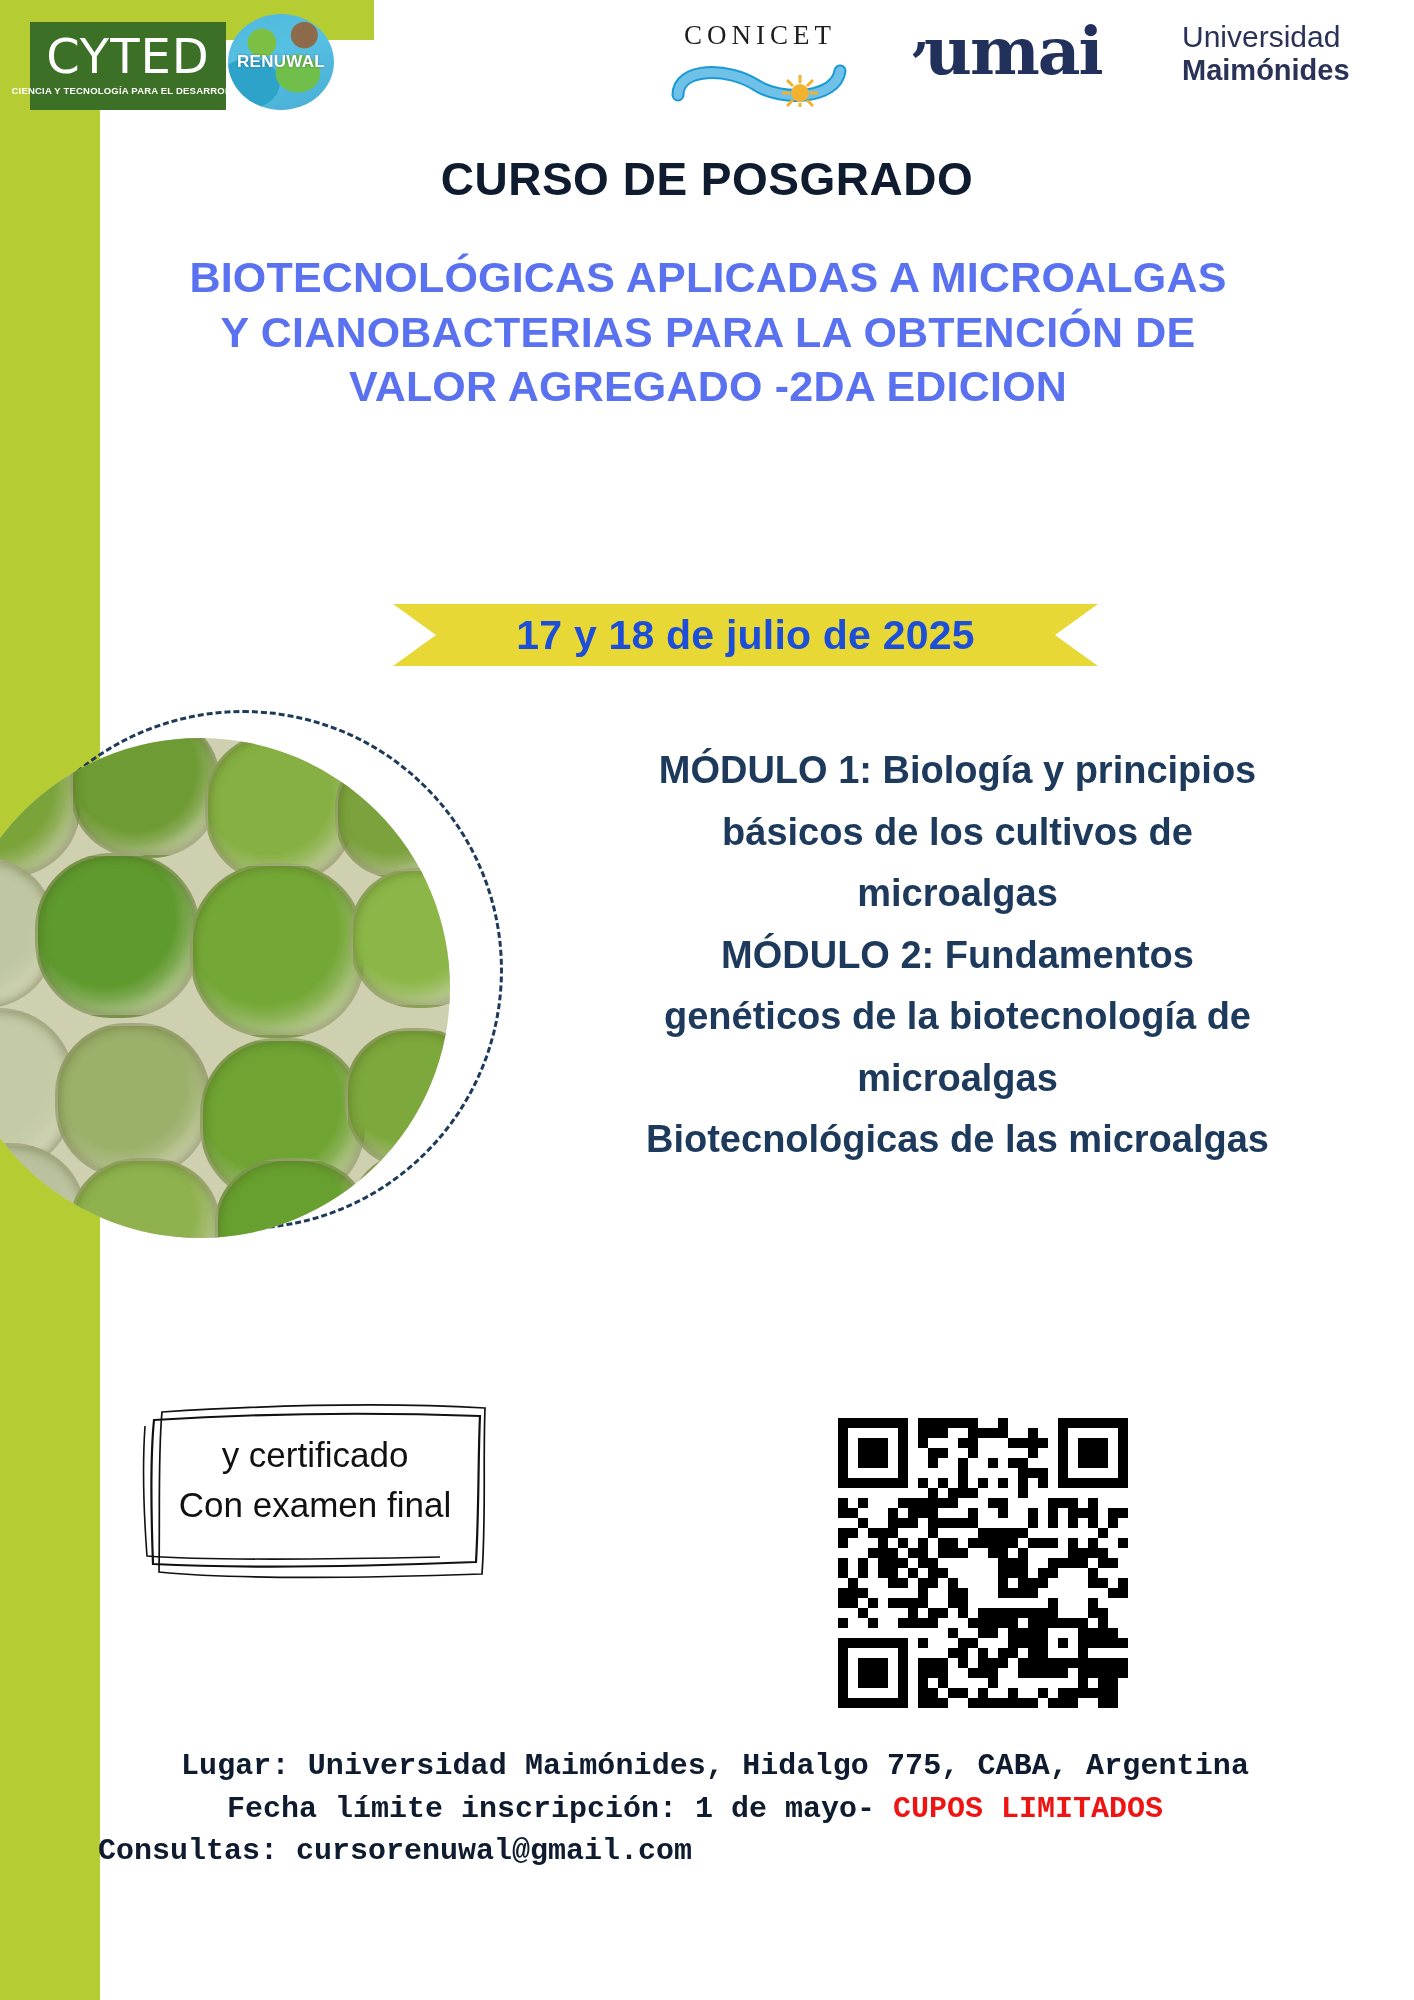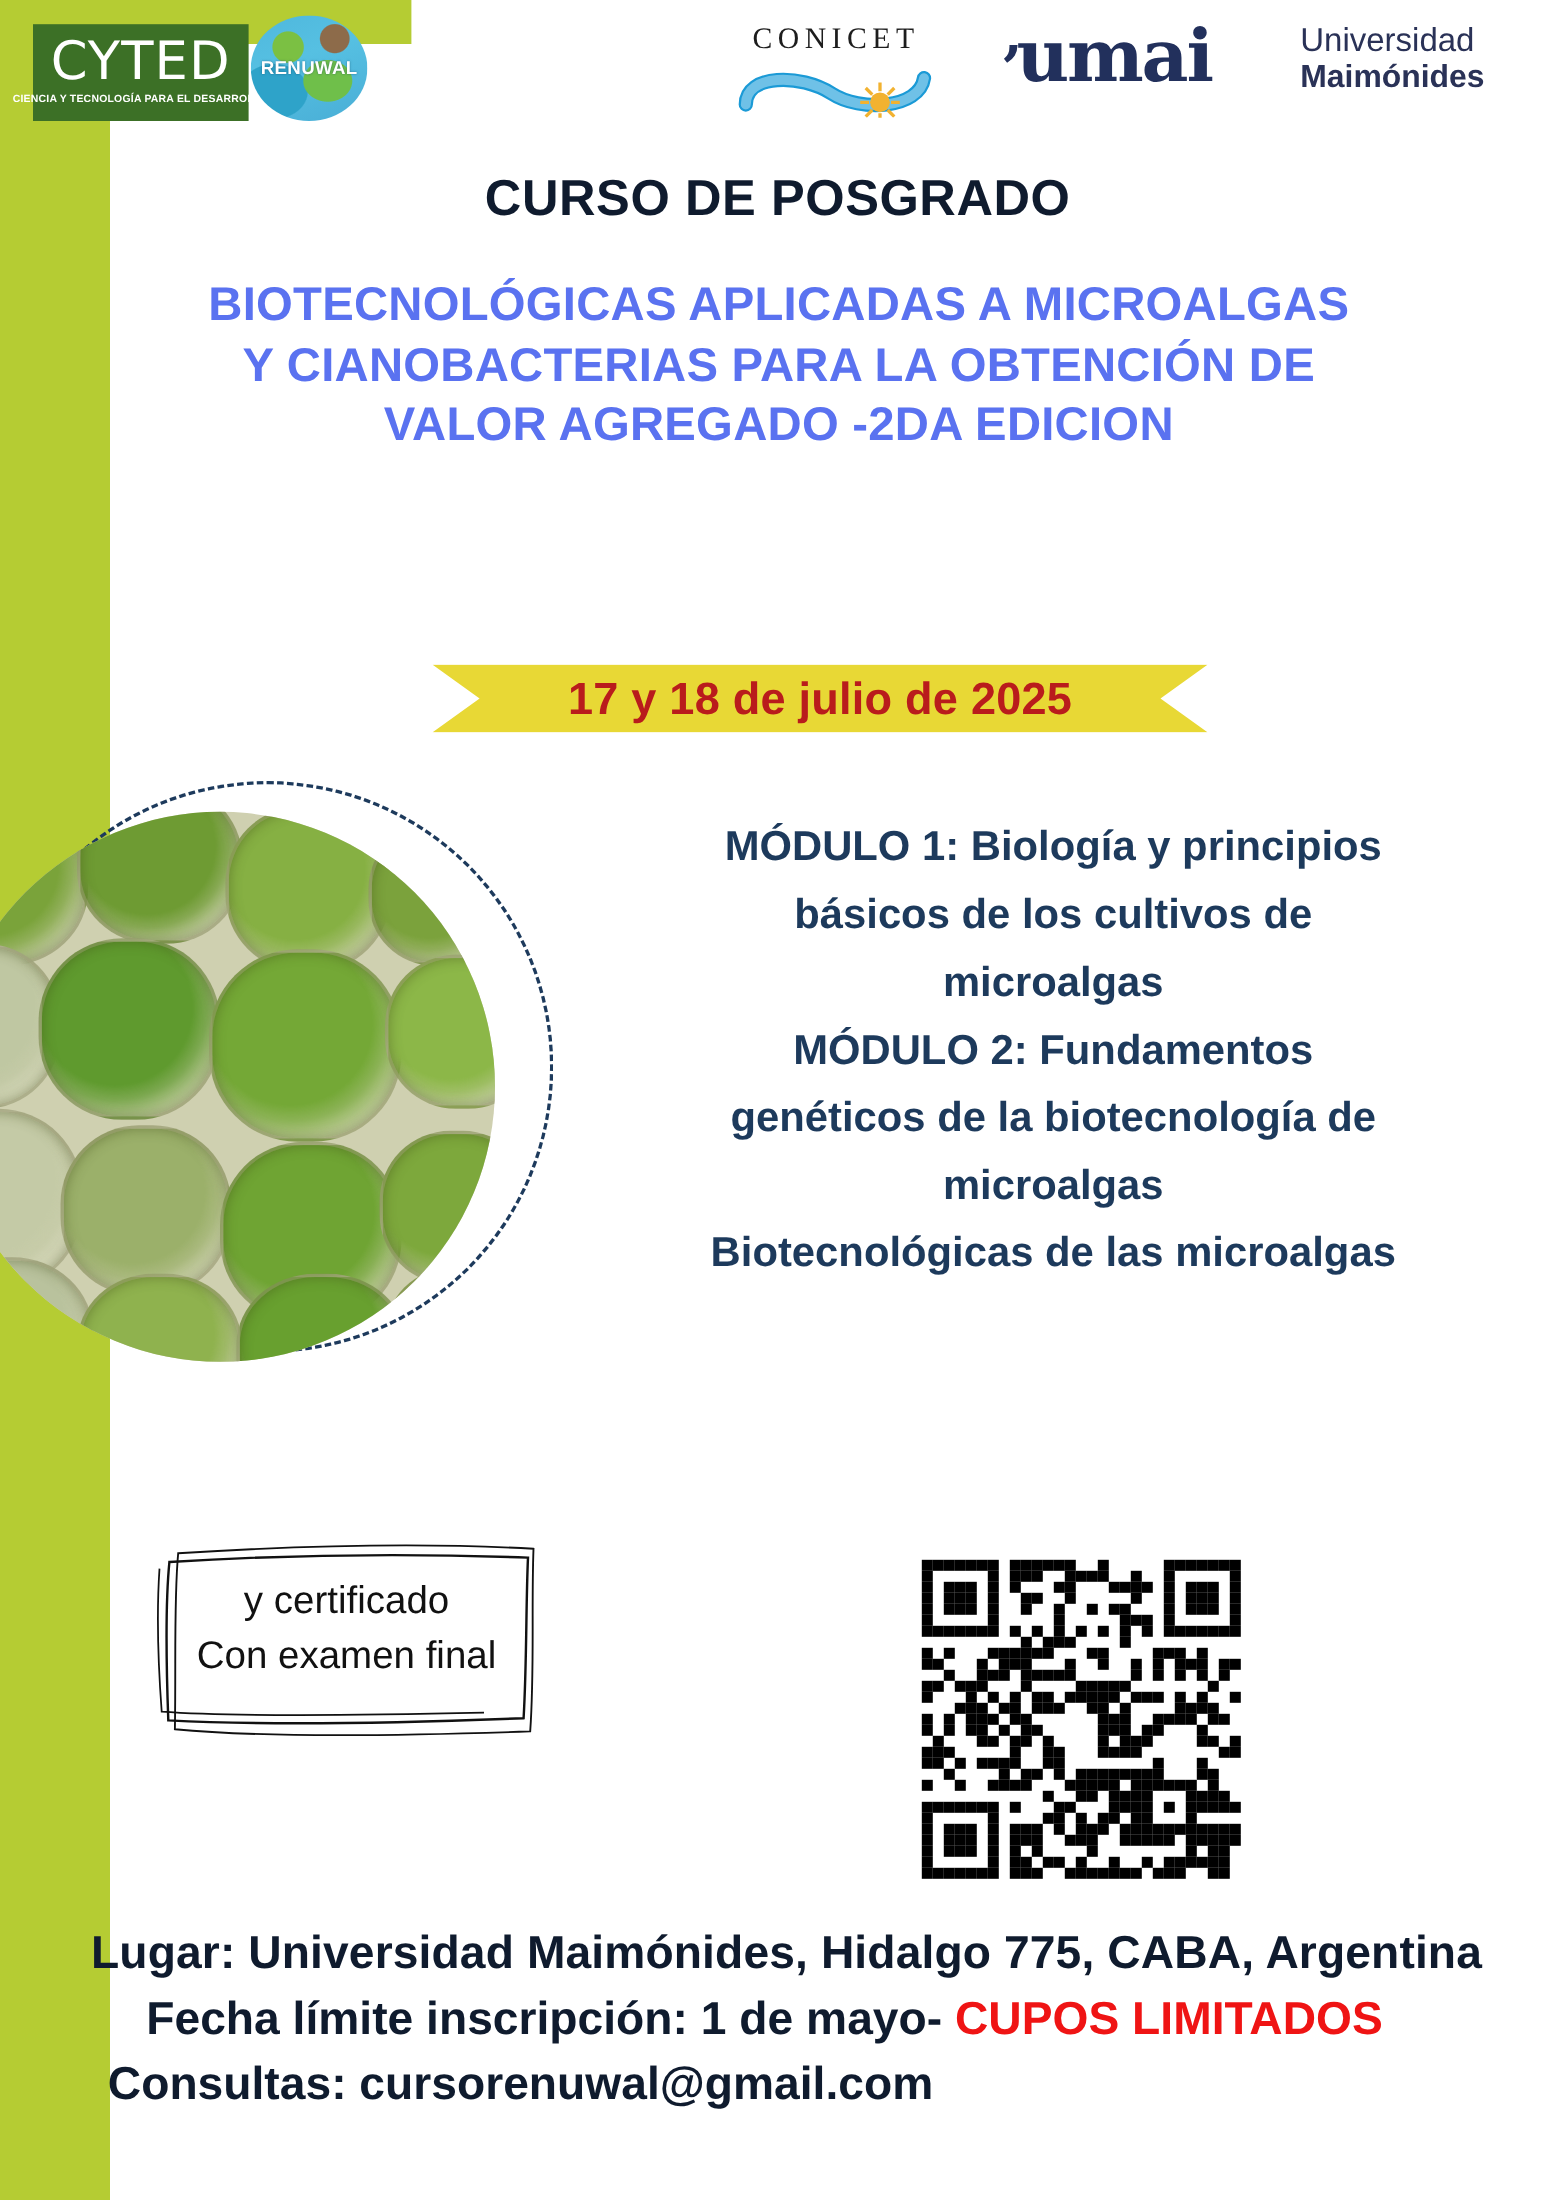"17 y 18 de julio" .ribbon-text { color: #b91c1c -> #1d4ed8 }
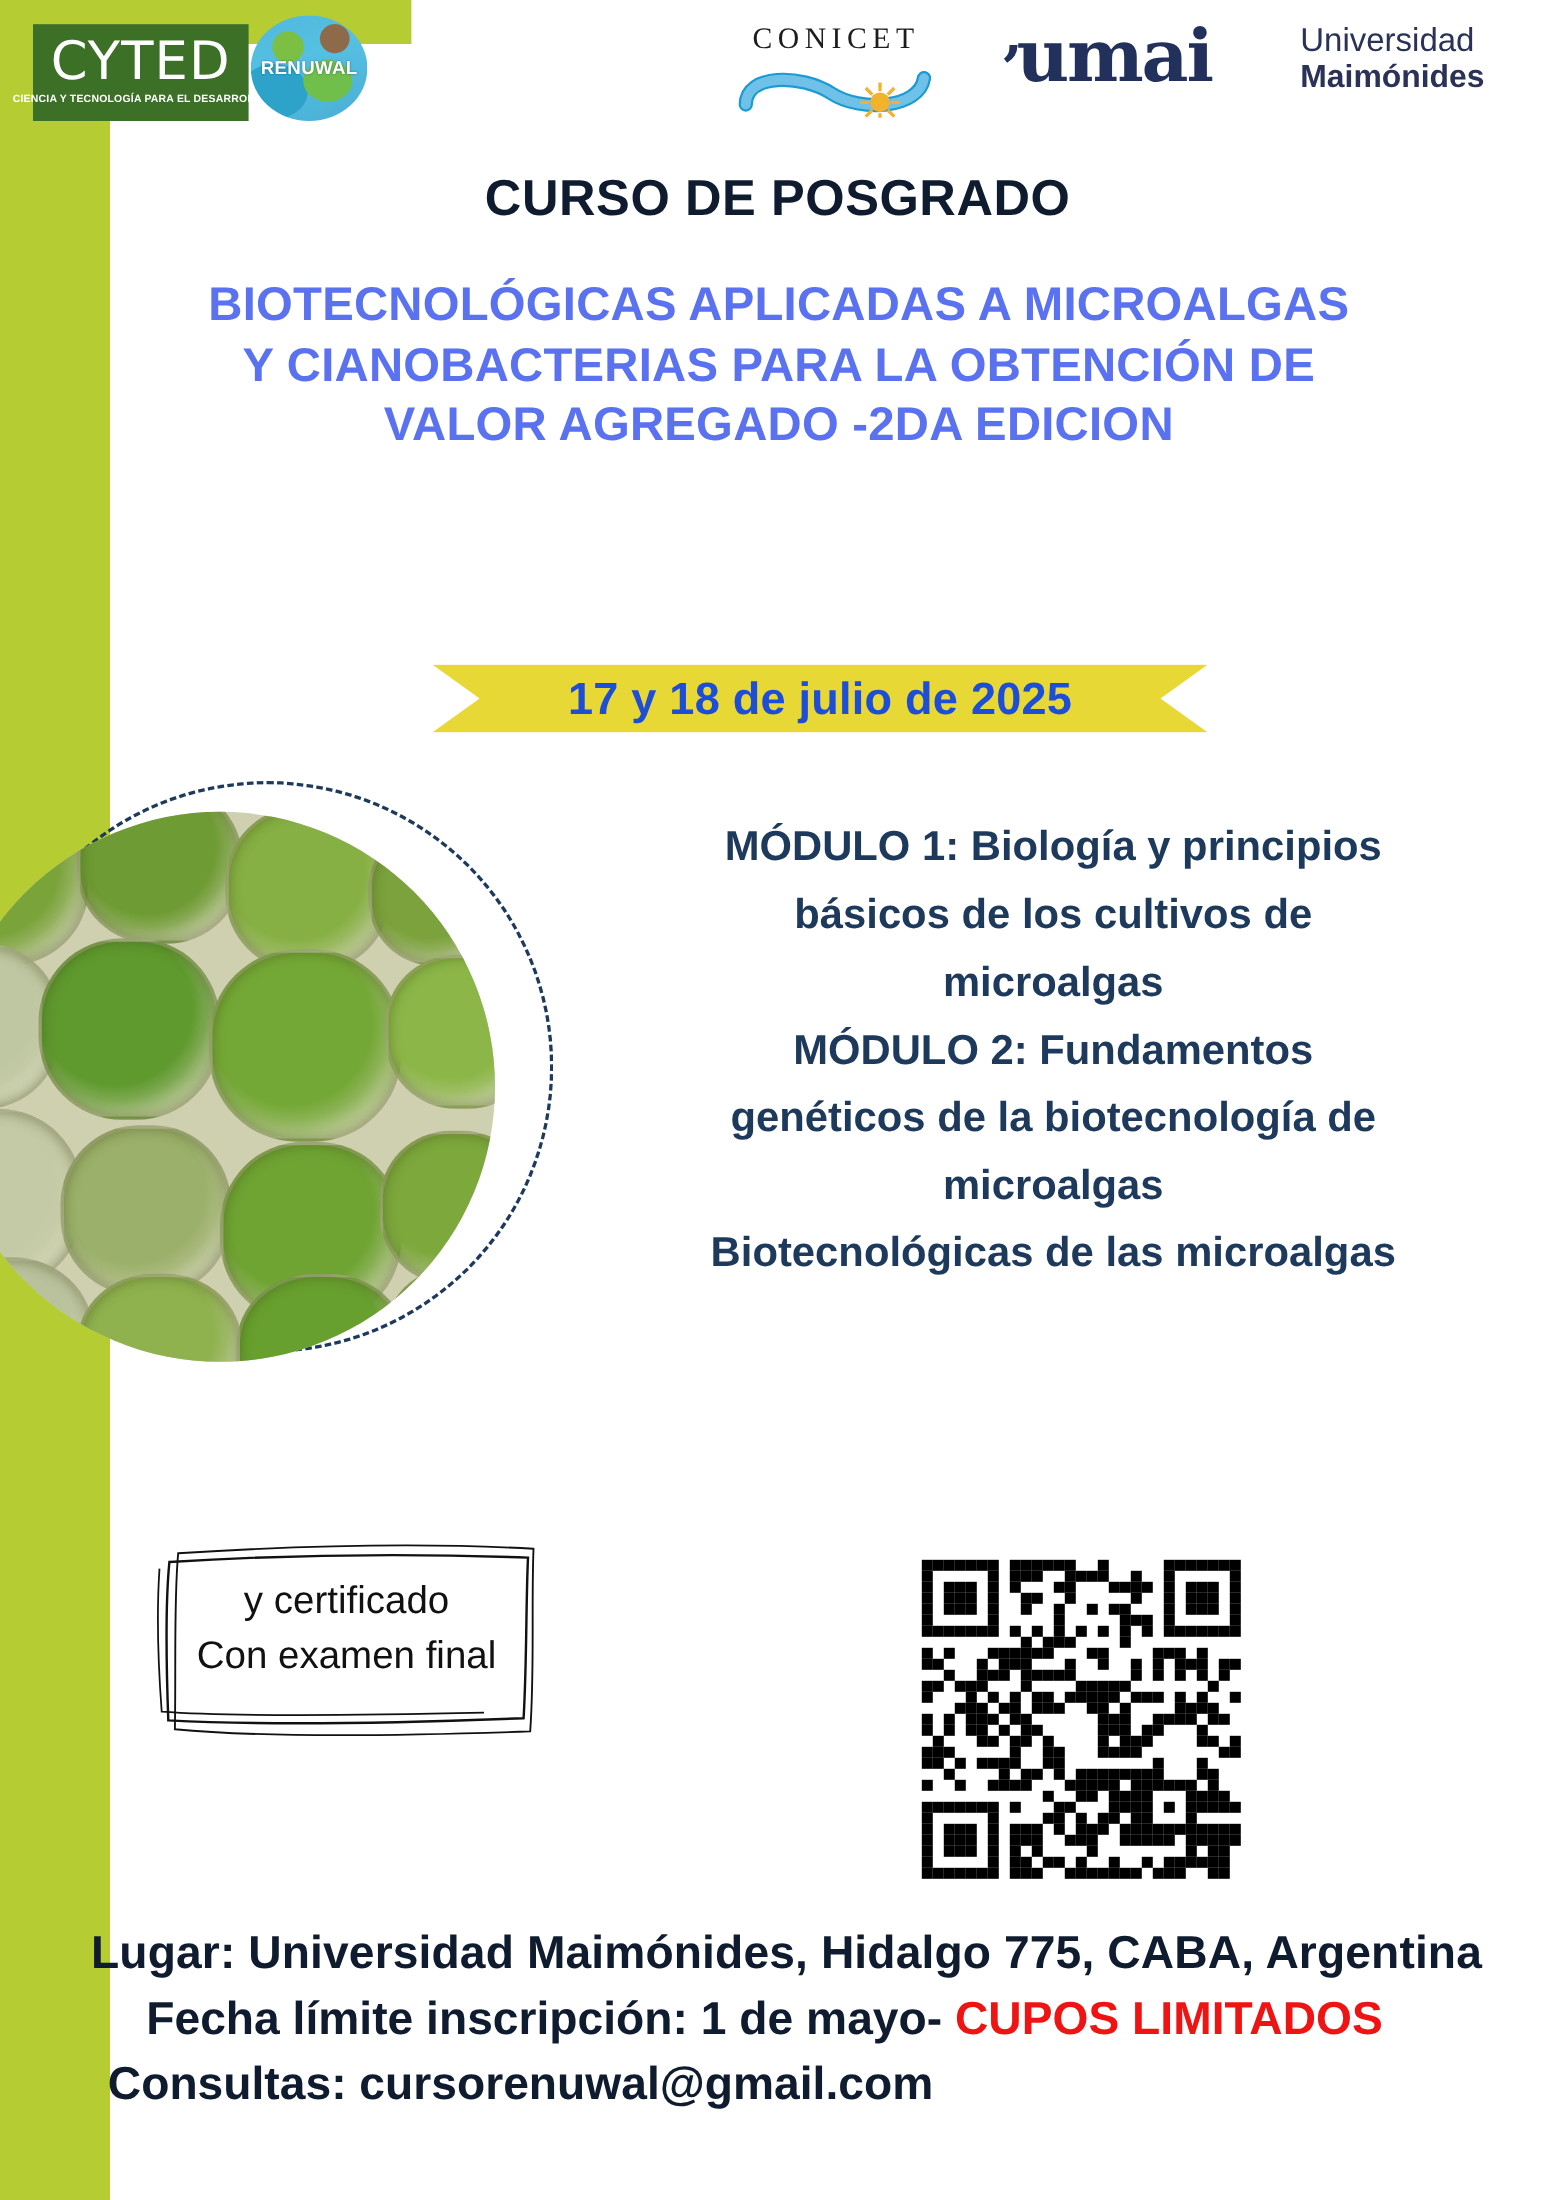"Lugar: Universidad Maimónides, Hidalgo" .f-line { font-family: none -> Liberation Mono, monospace; font-size: 42px -> 30px }
